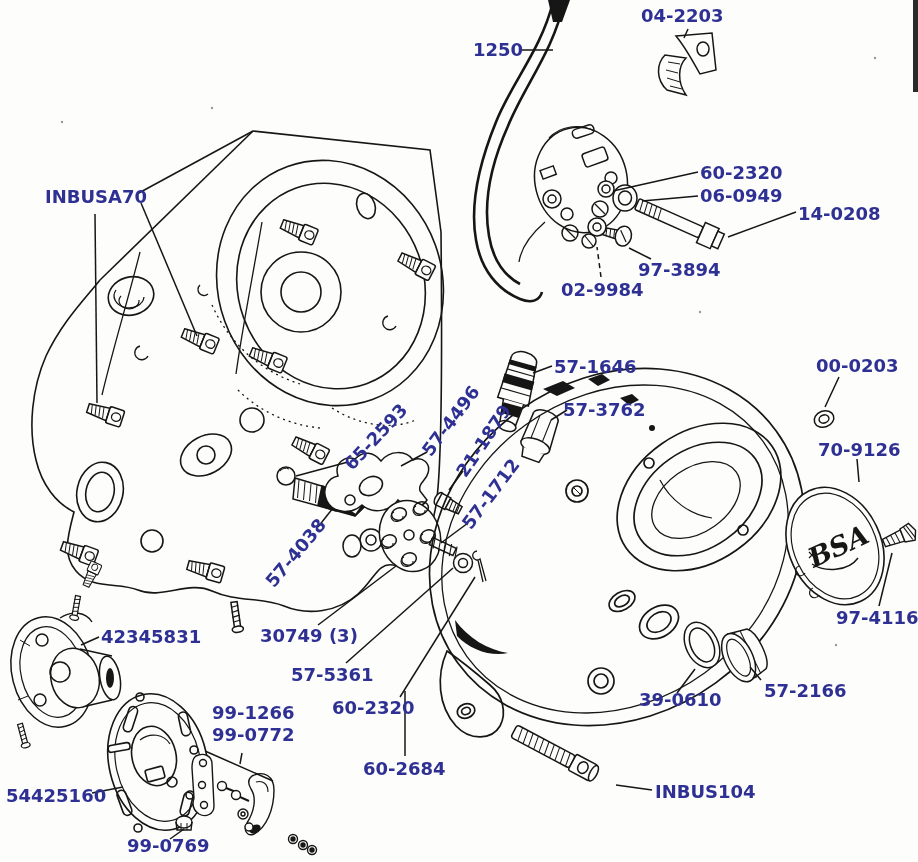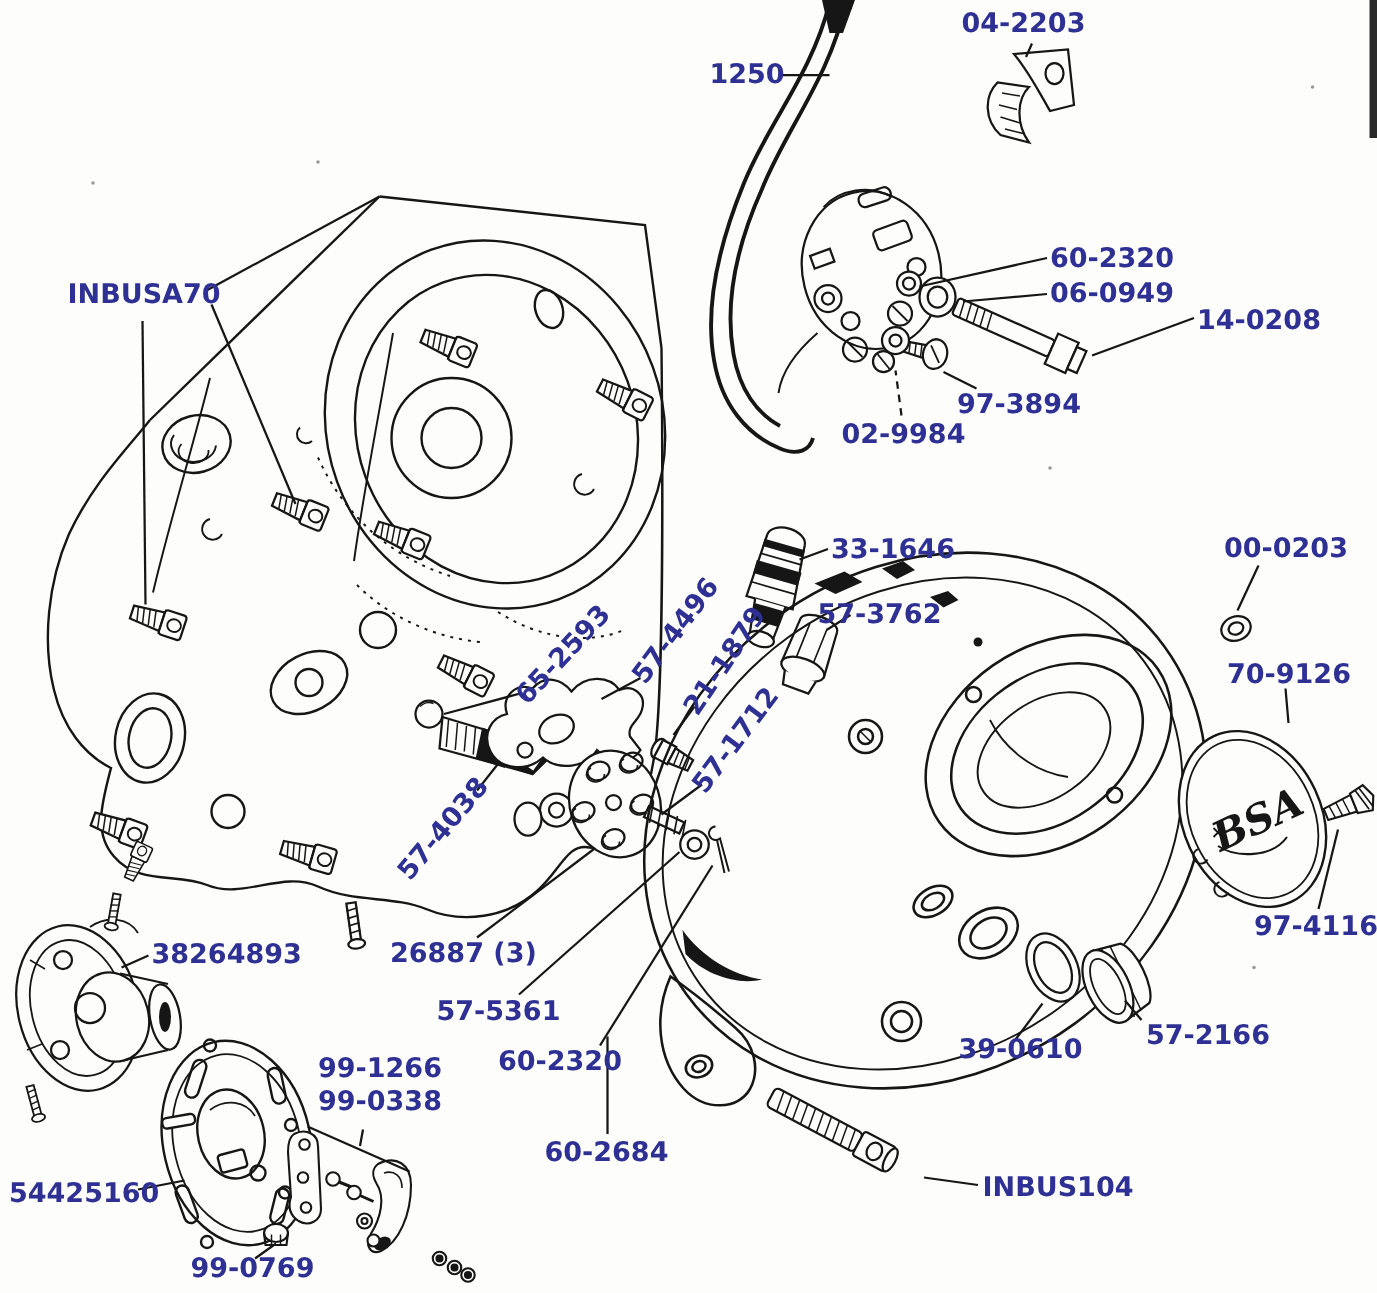"33-1646" div.lbl { text: 33-1646 -> 57-1646 }
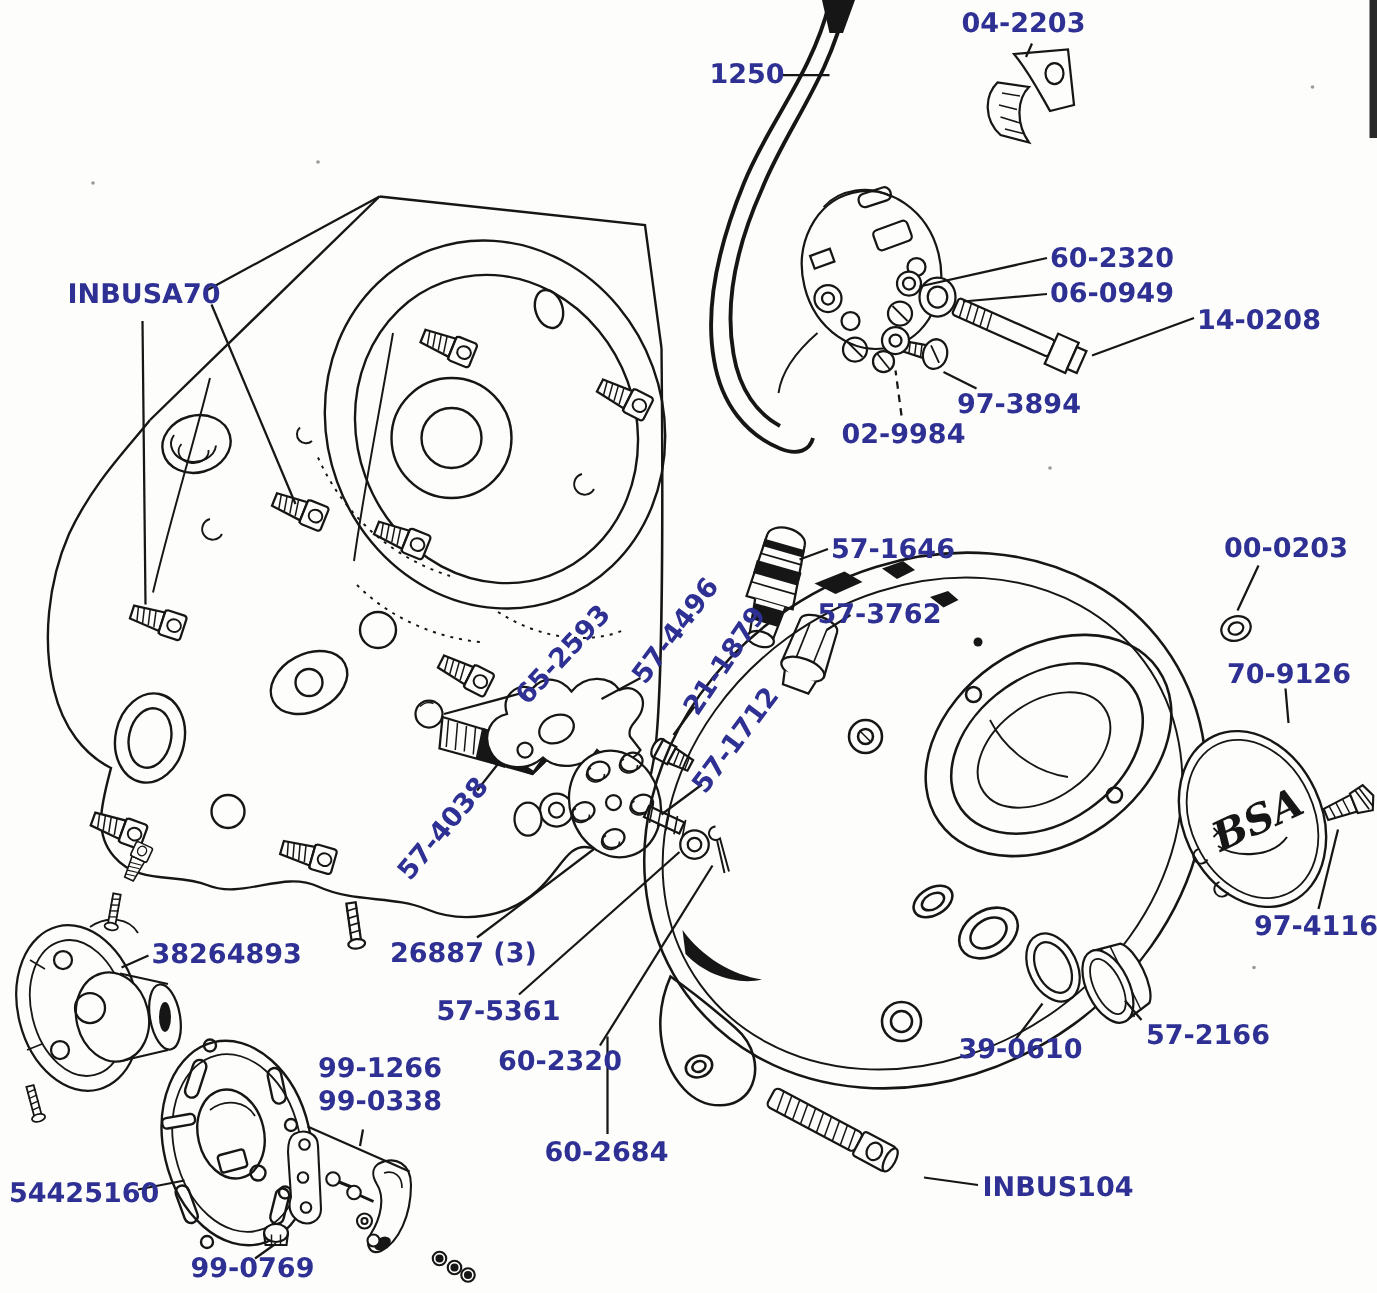"57-3762" div.lbl { left: 545px -> 563px }
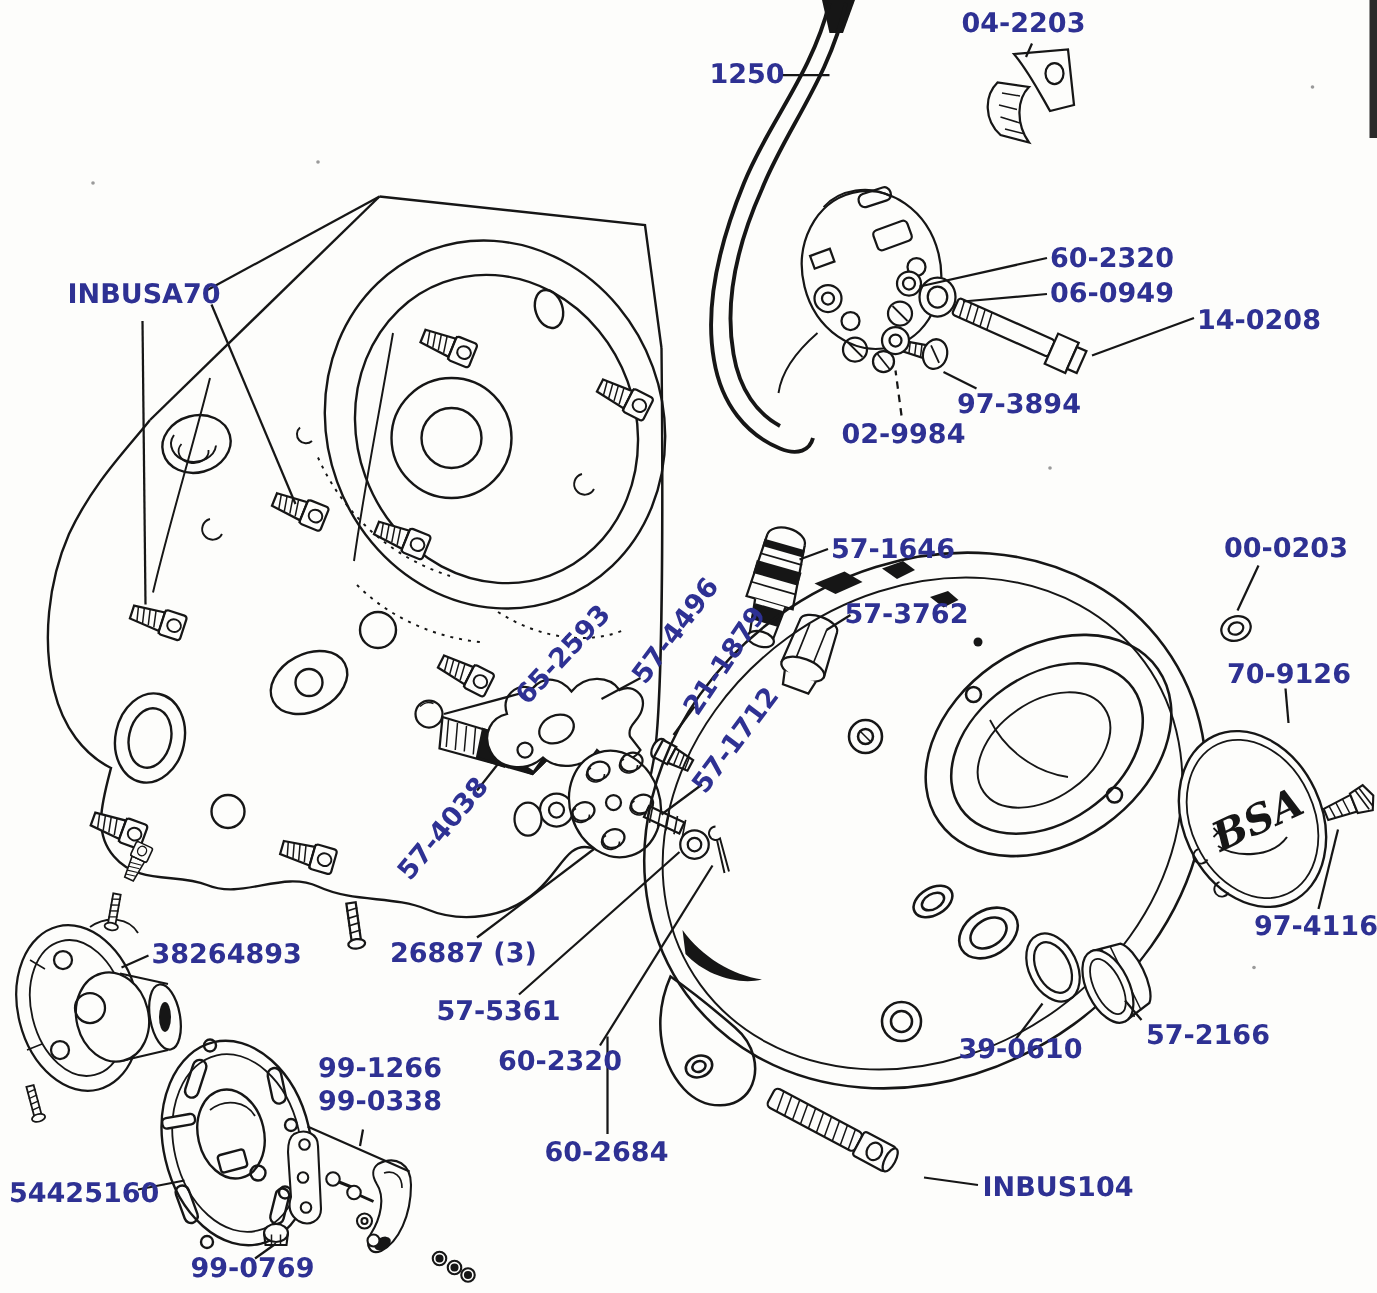"38264893" div.lbl { text: 38264893 -> 42345831 }
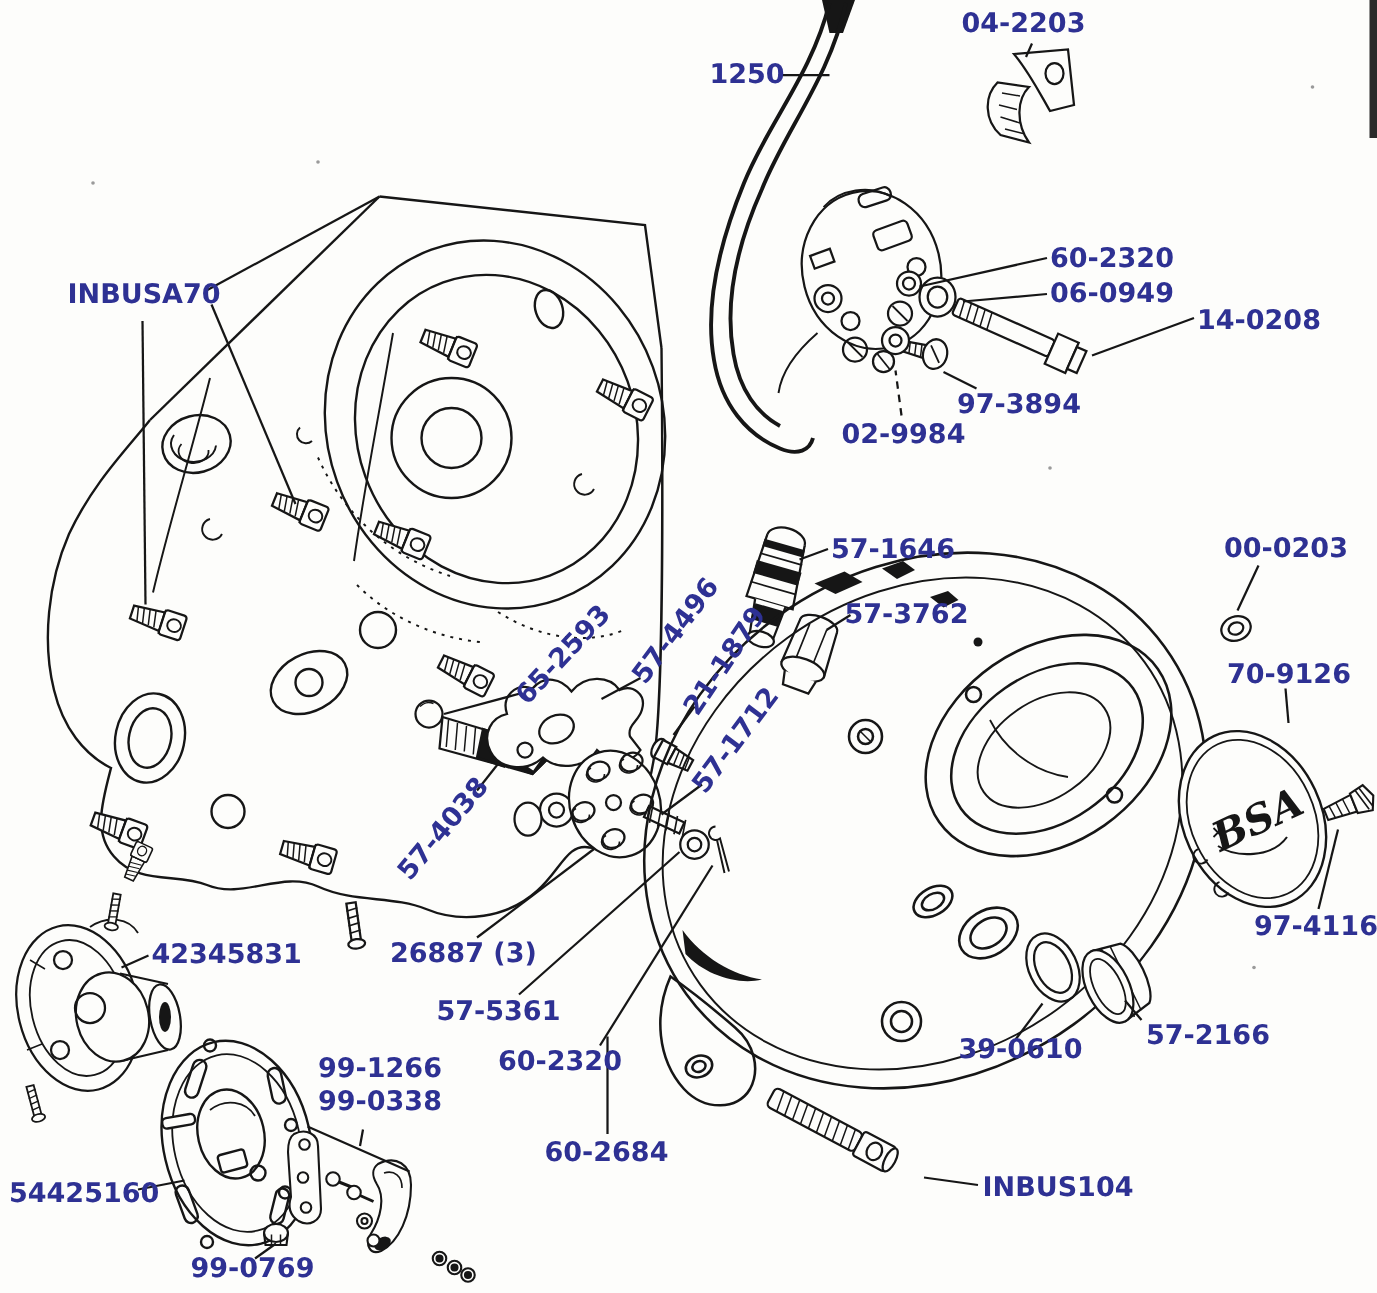"26887 (3)" div.lbl { text: 26887 -> 30749 }
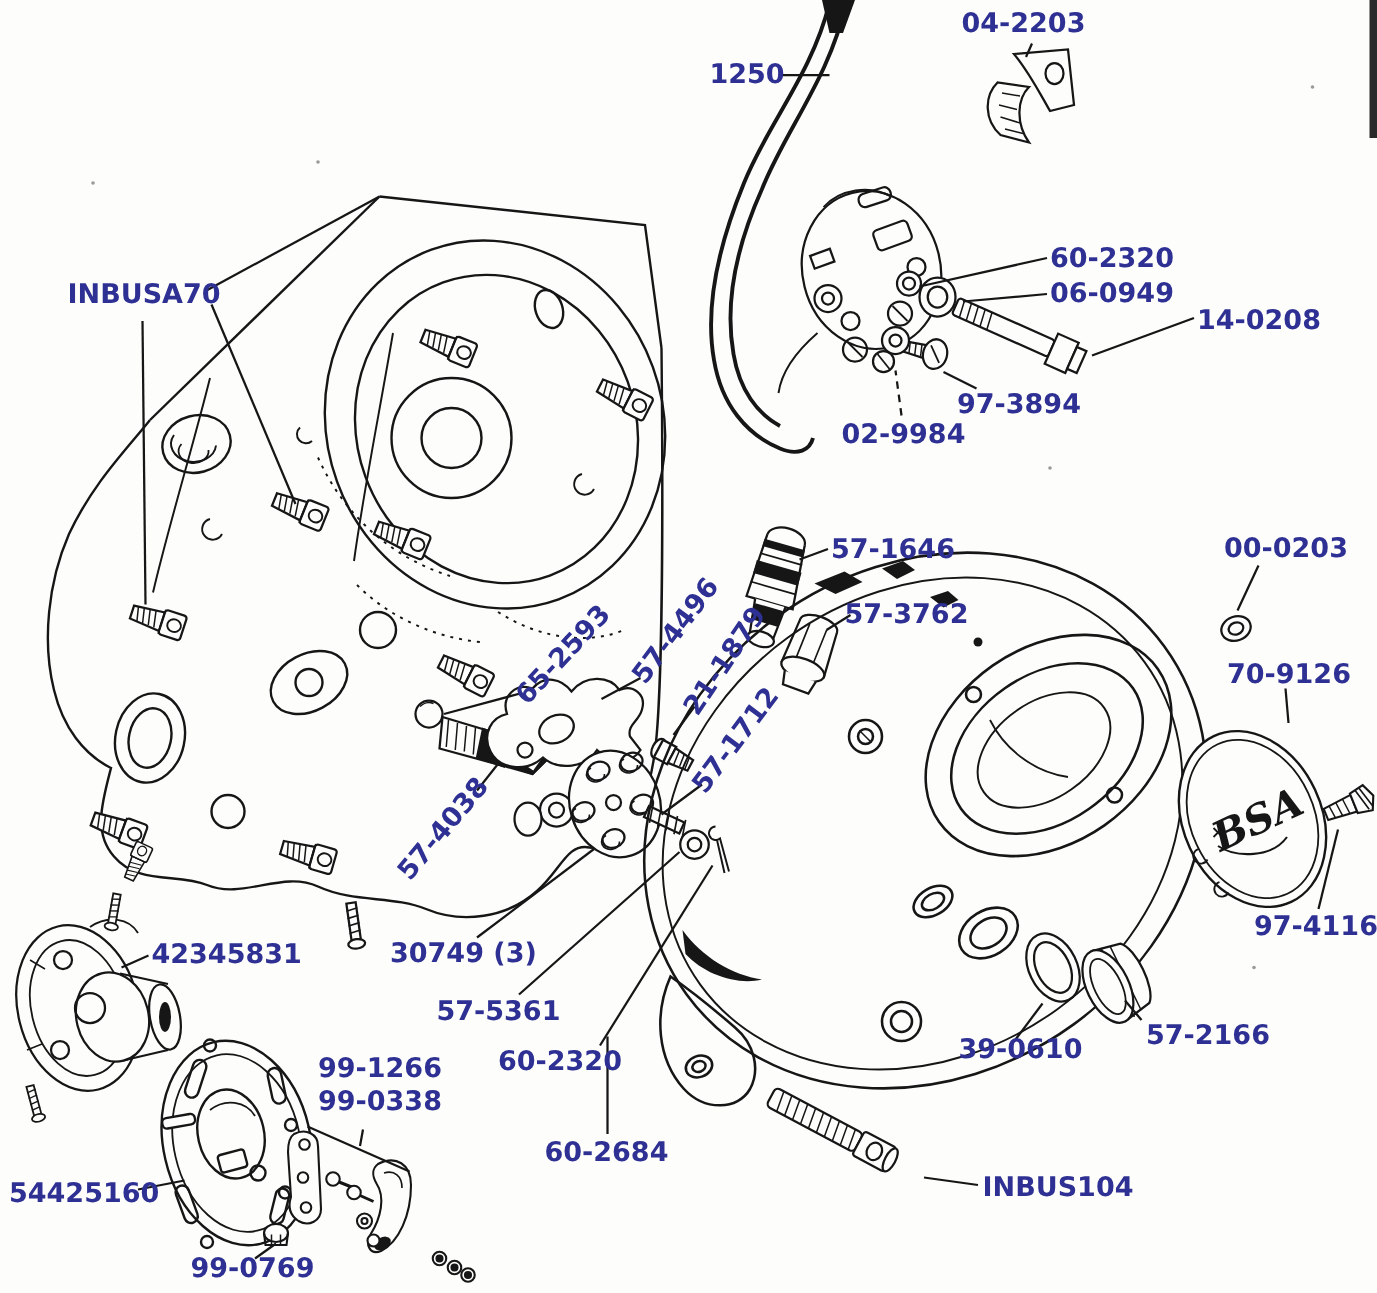"99-0338" div.lbl { text: 99-0338 -> 99-0772 }
